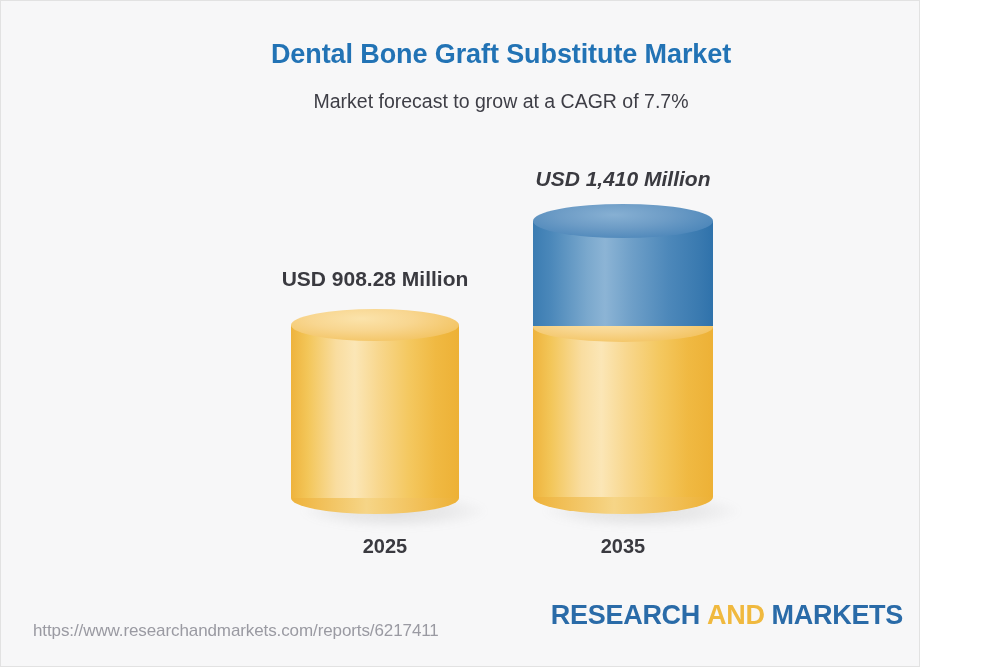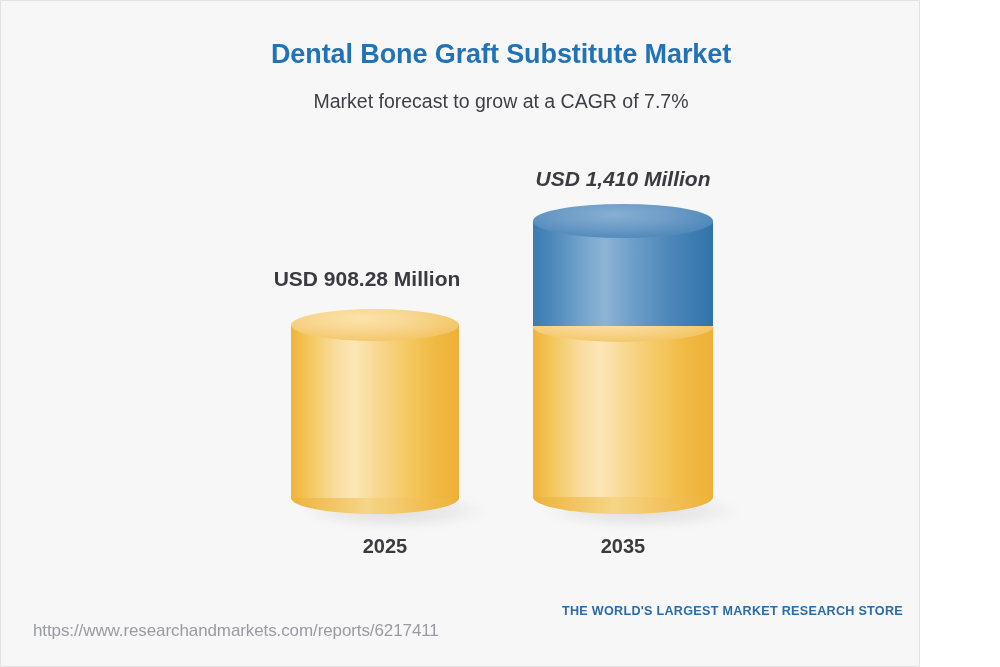"USD 908.28 Million" div.value-label { left: 196px -> 204px }
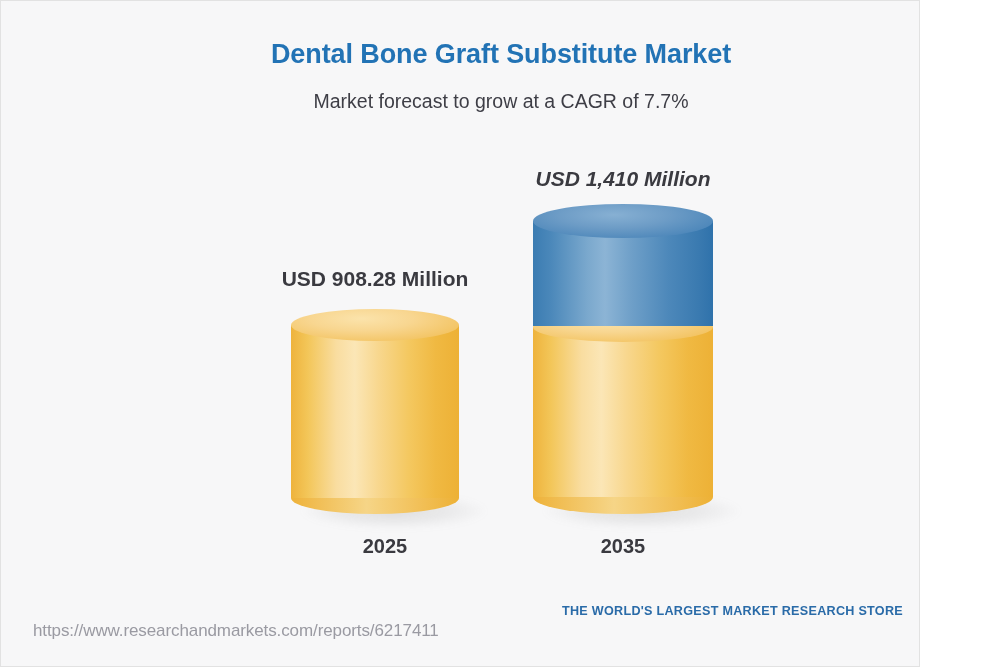"RESEARCH AND MARKETS" div { html: none -> <div> <span>RESEARCH</span><span>AND</span><span>MARKETS</span> </div> }
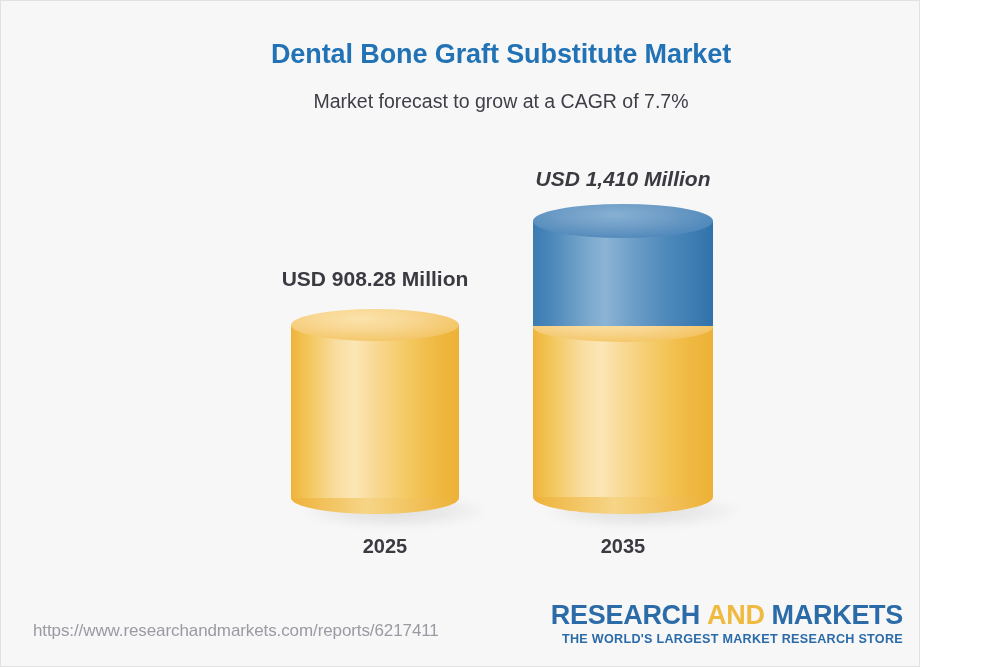"THE WORLD'S LARGEST MARKET RESEARCH" div { html: <div>THE WORLD'S LARGEST MARKET RESEARCH STORE</div> -> none }
